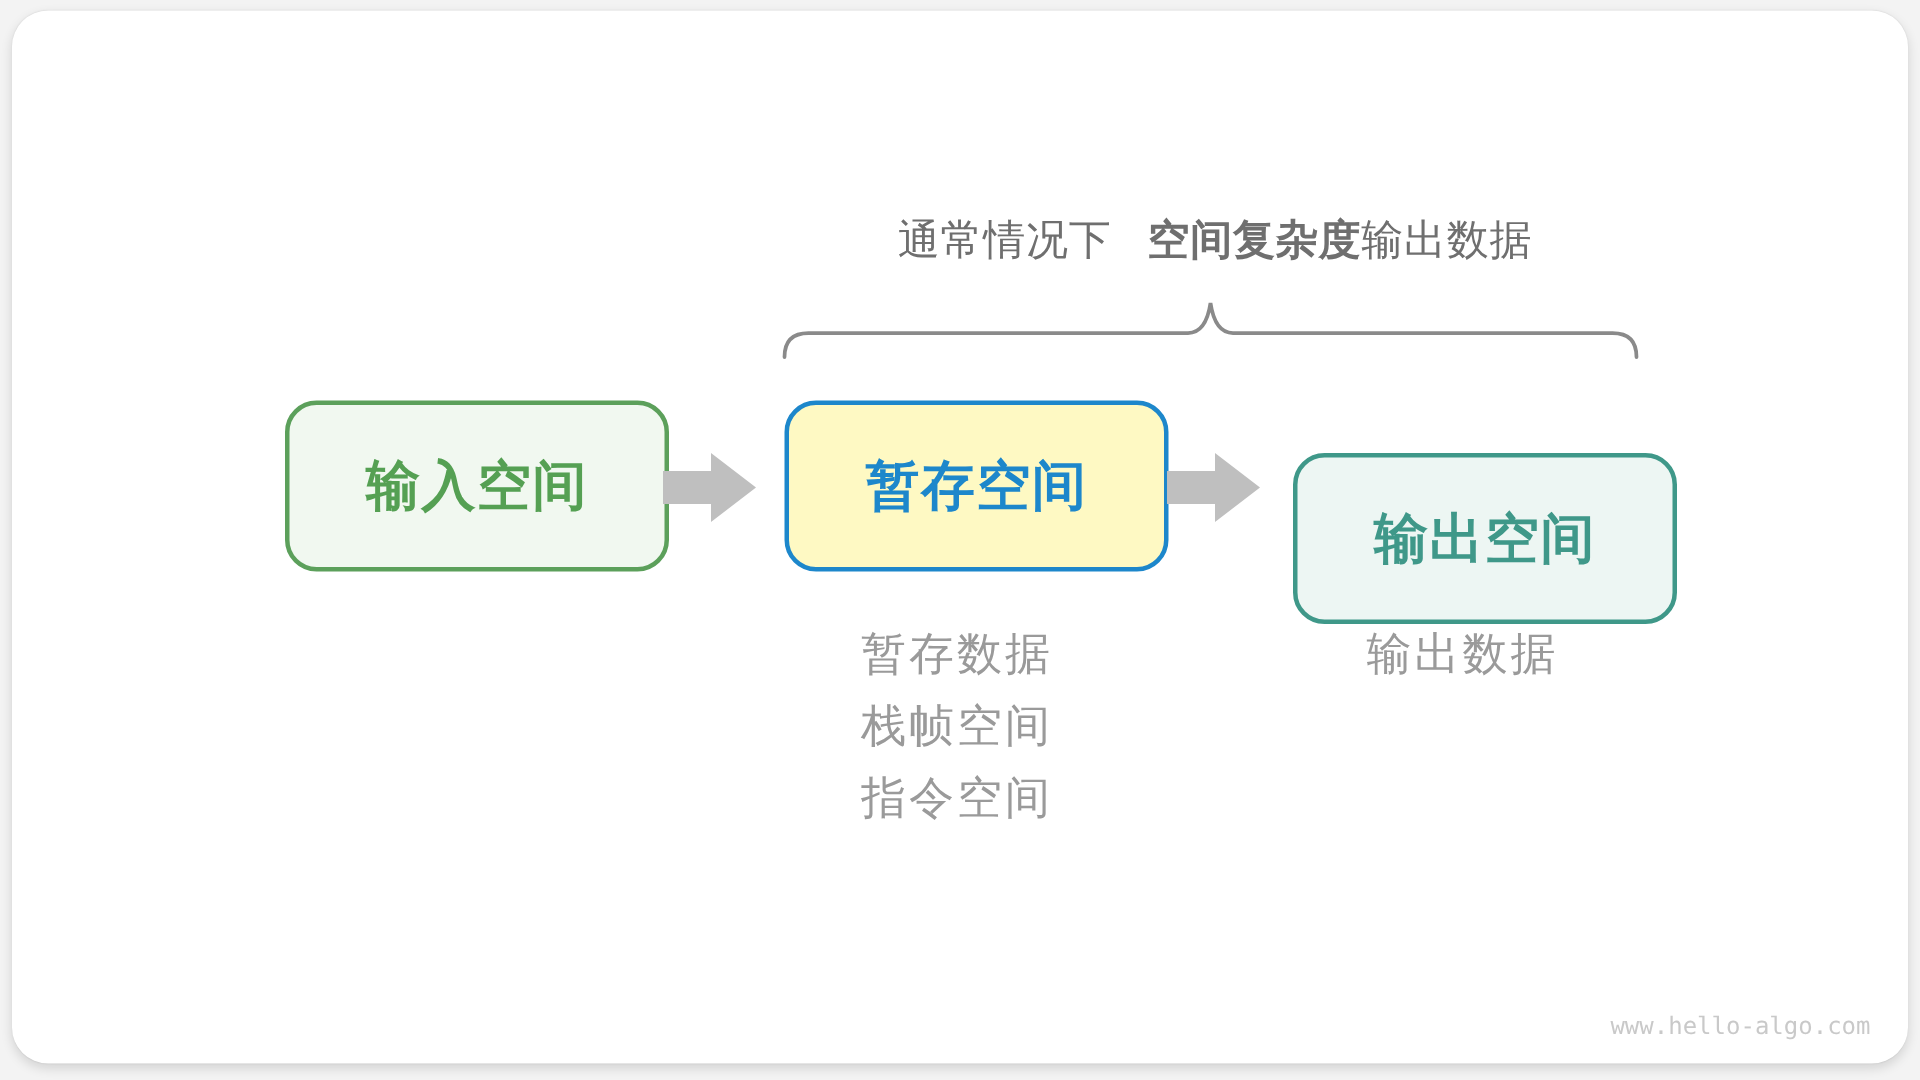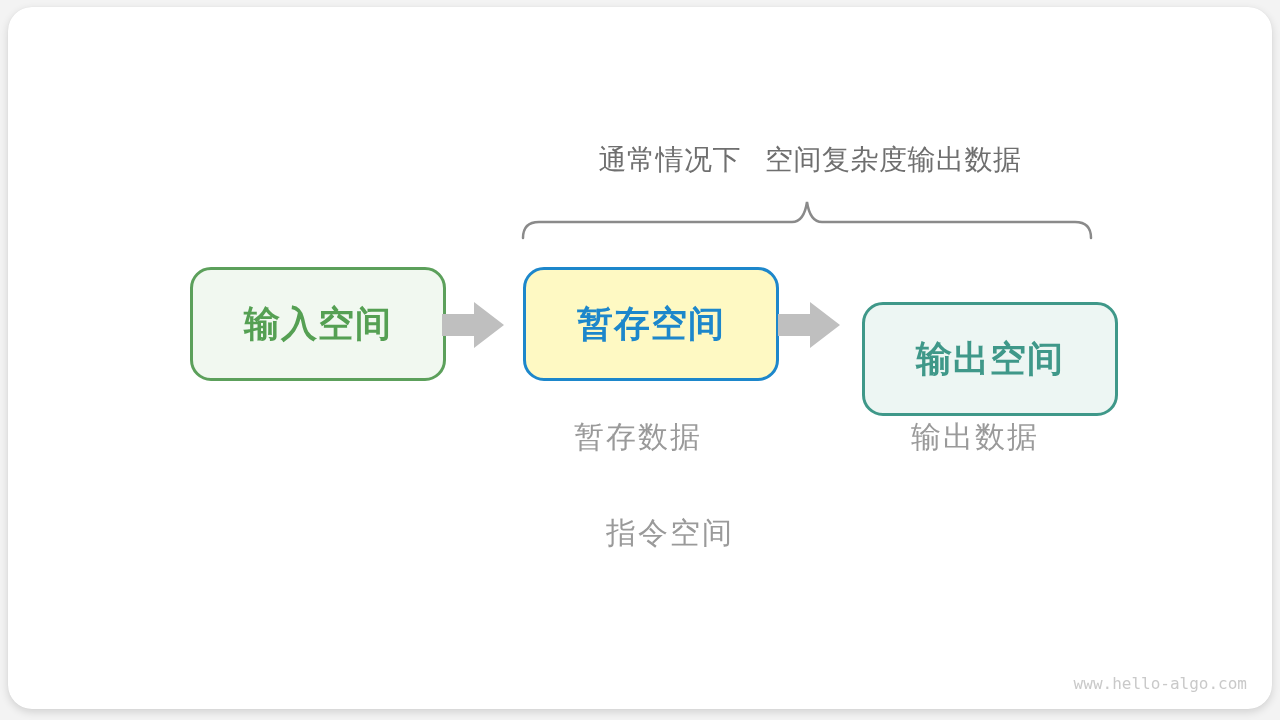"空间复杂度" .title .bold { font-weight: 400 -> 700 }
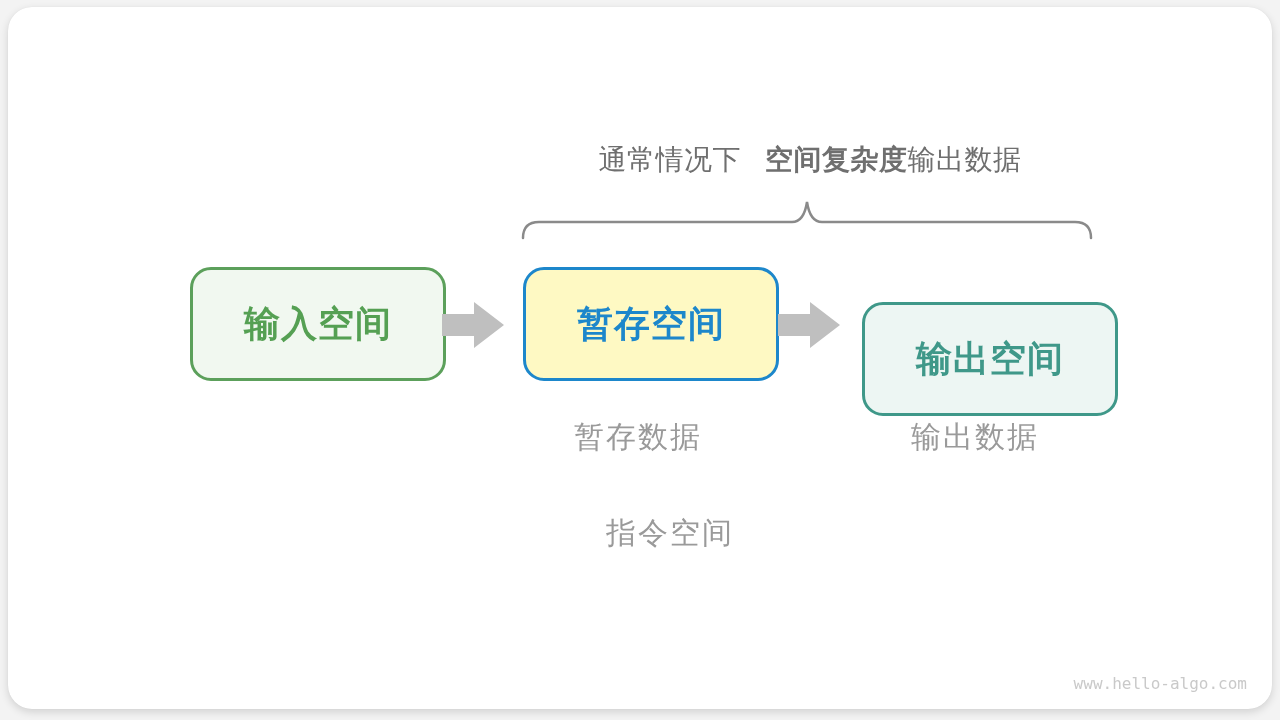"栈帧空间" div.sub-label { html: none -> <div>栈帧空间</div> }
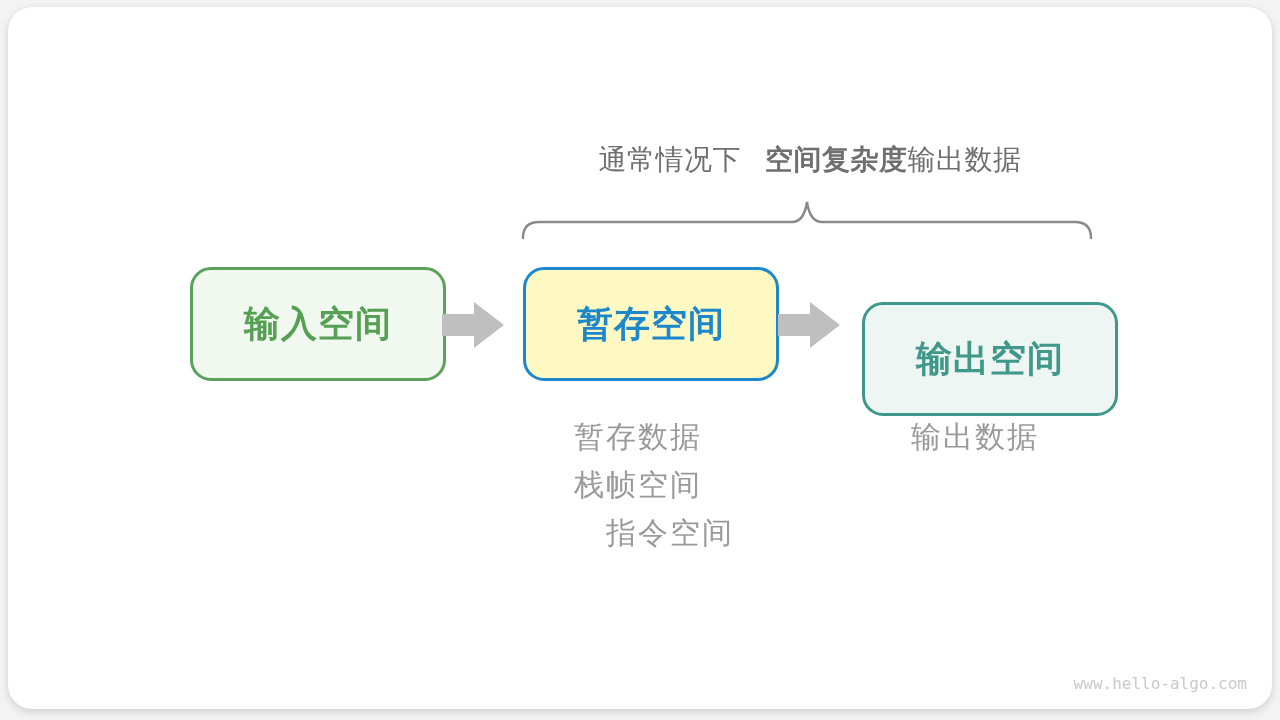"指令空间" div.sub-label { margin-left: 32px -> none }
